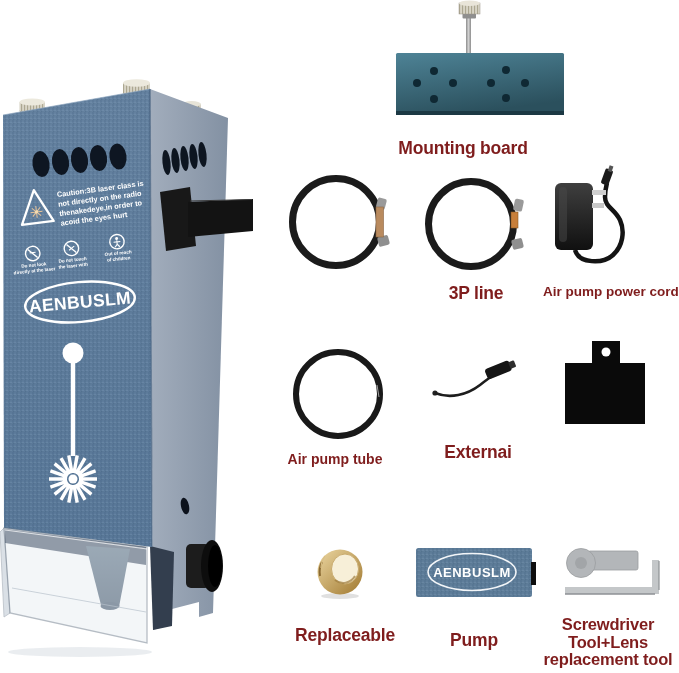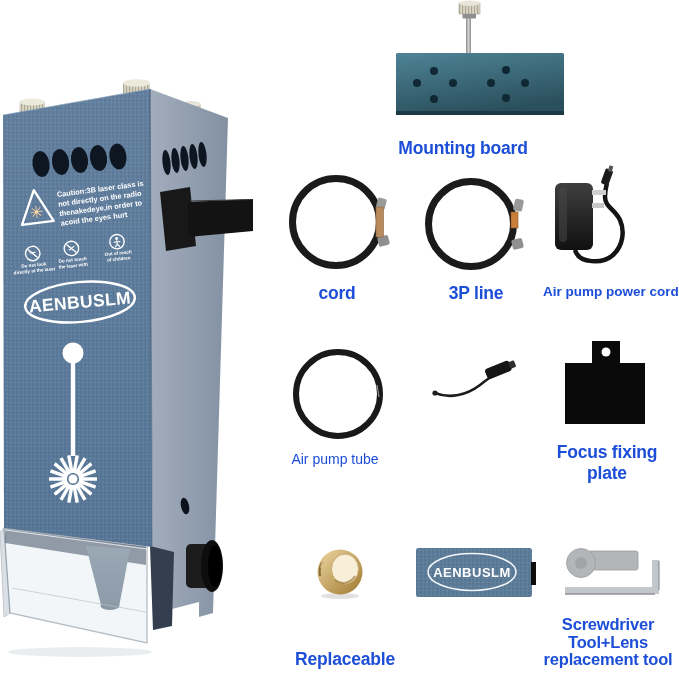"Mounting board" .lbl { color: #1d4ed8 -> #7f1d1d }
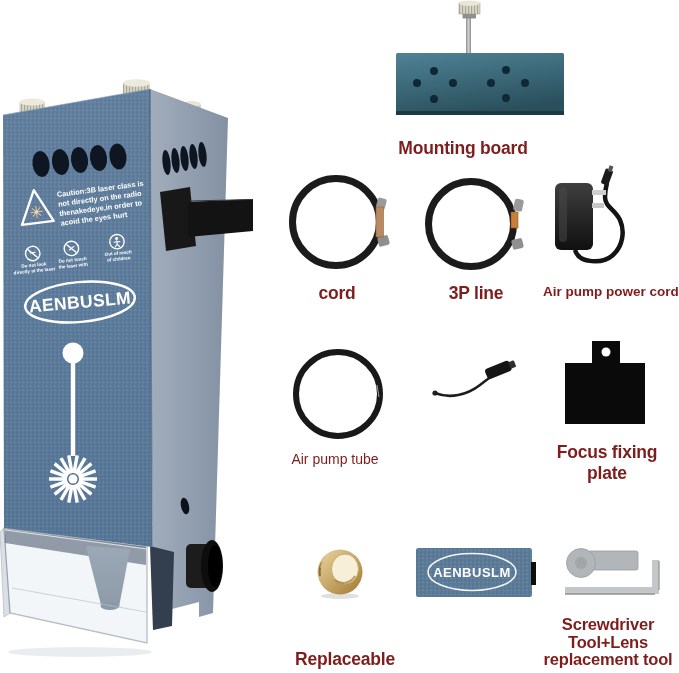"cord" div { html: <div>cord</div> -> none }
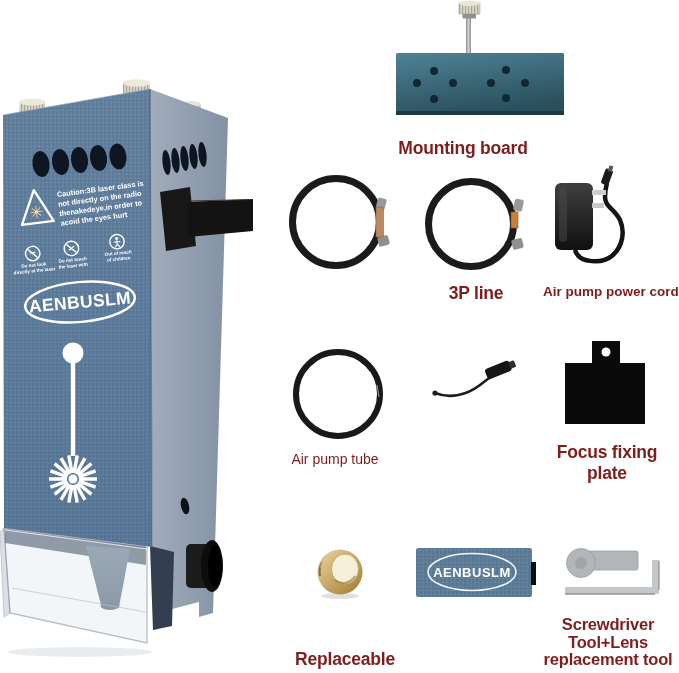"Air pump tube" .lbl.med { font-weight: 400 -> 700 }
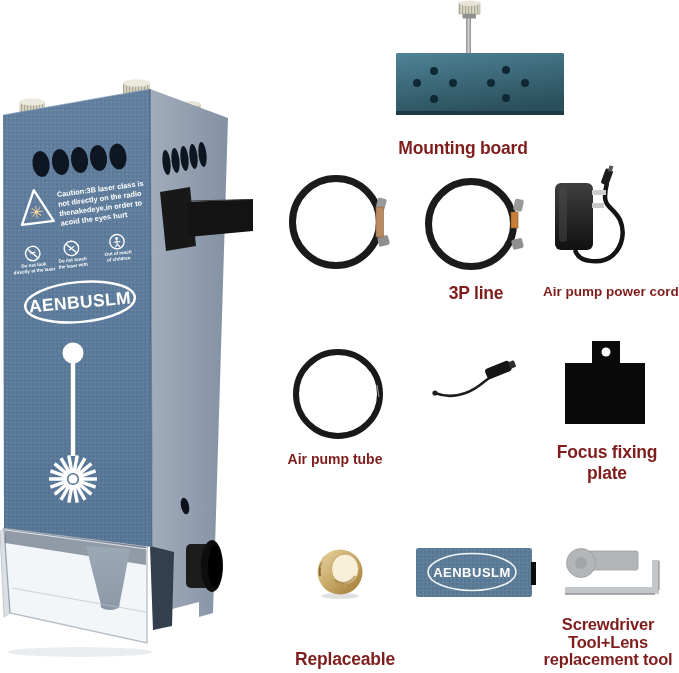"Externai" div { html: none -> <div>Externai</div> }
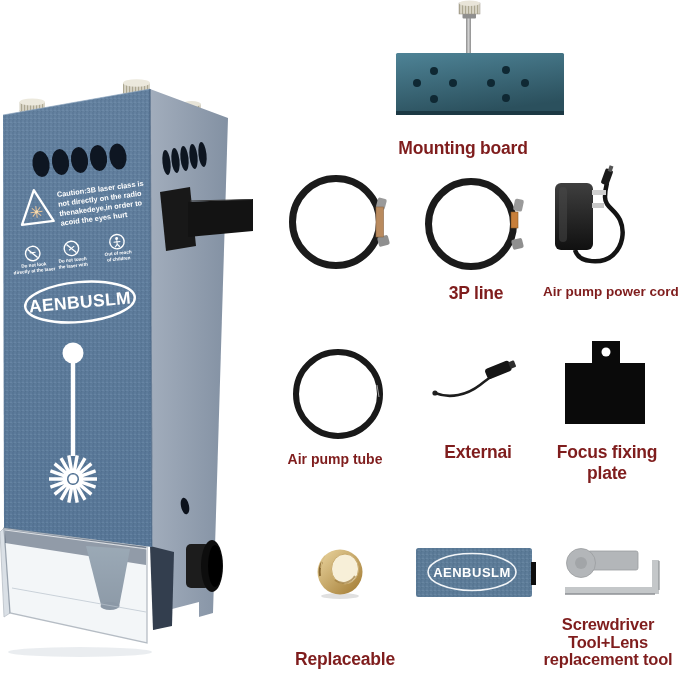"Focus fixing" div.lbl { html: <div> <div>Focus fixing</div> <div>plate</div> </div> -> none }
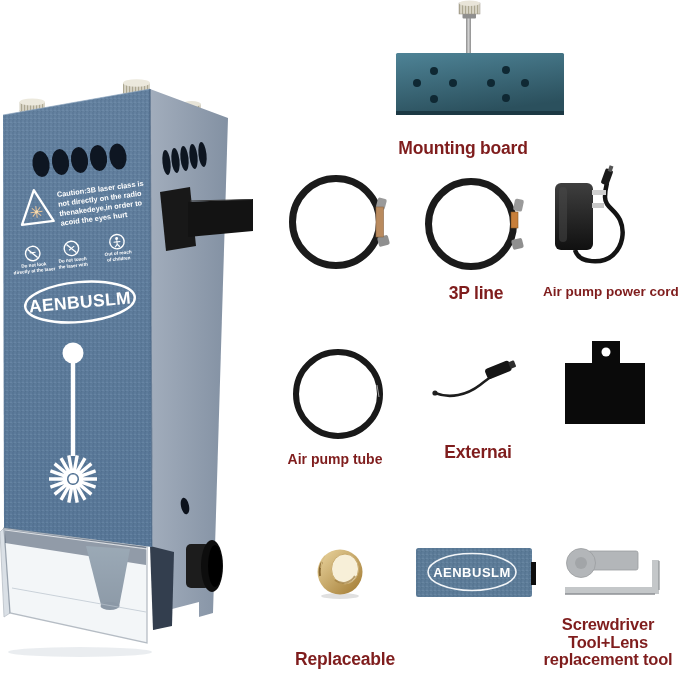"Replaceable" div.lbl { top: 649px -> 625px }
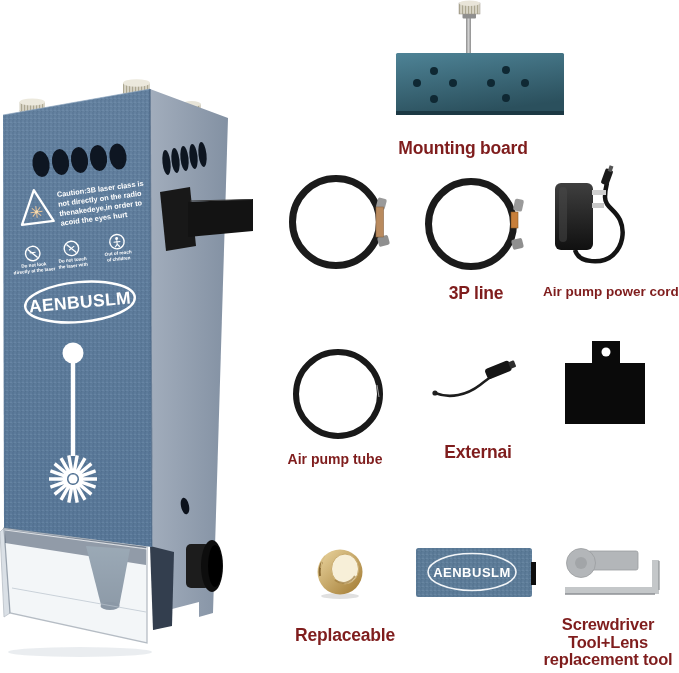"Pump" div.lbl { html: none -> <div>Pump</div> }
